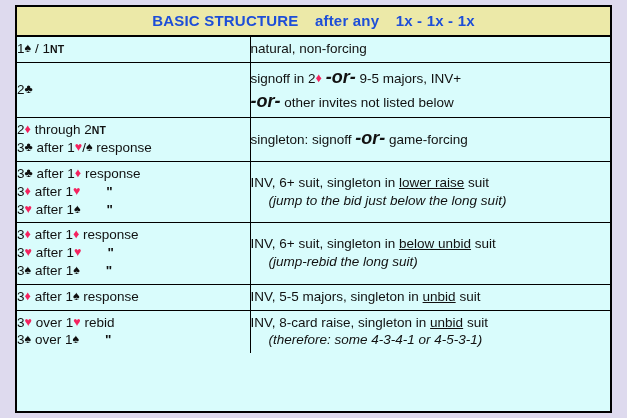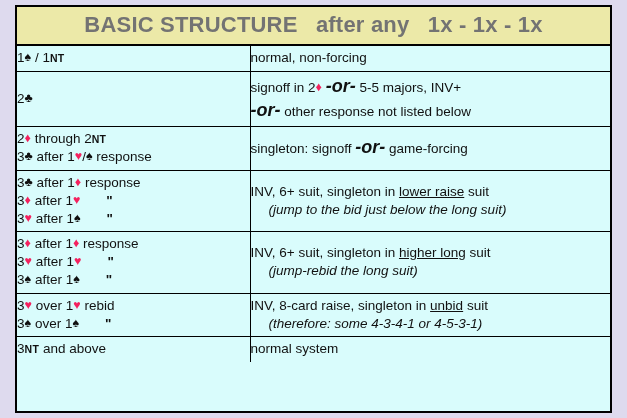"BASIC STRUCTURE after any 1x" .hdr td { color: #737373 -> #1d4ed8; font-size: 22px -> 15px }
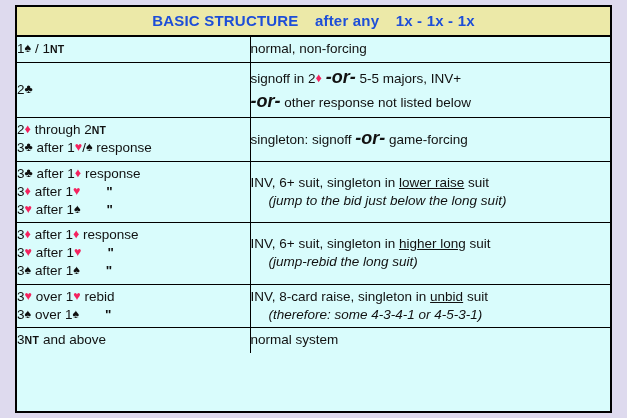"normal, non-forcing" span { text: normal -> natural }
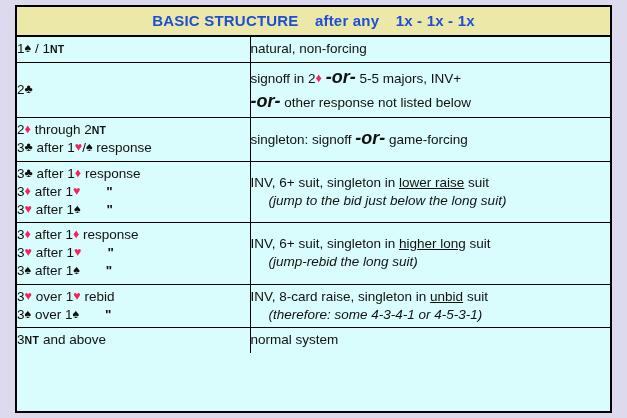"5-5 majors, INV+" span { text: 5-5 -> 9-5 }
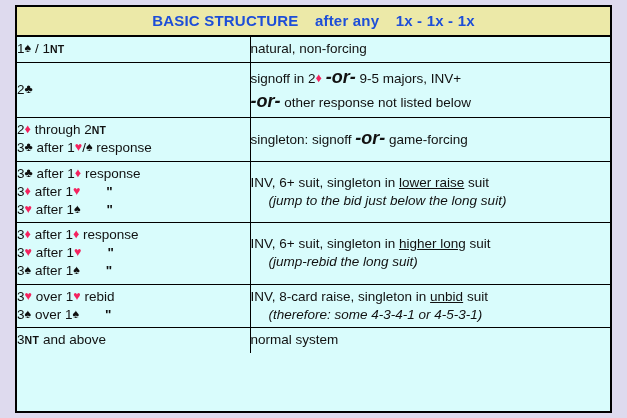"other response not listed below" span { text: response -> invites }
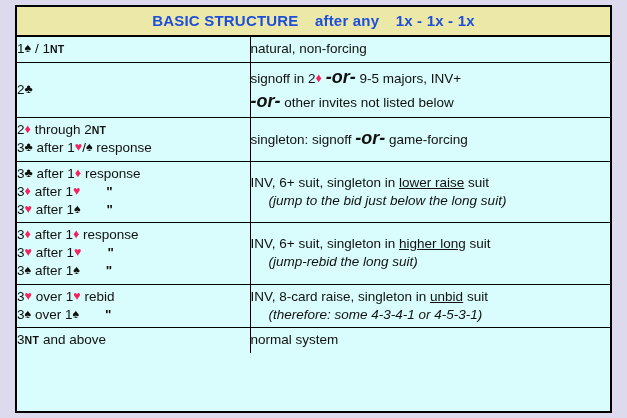"higher long" span.u { text: higher long -> below unbid }
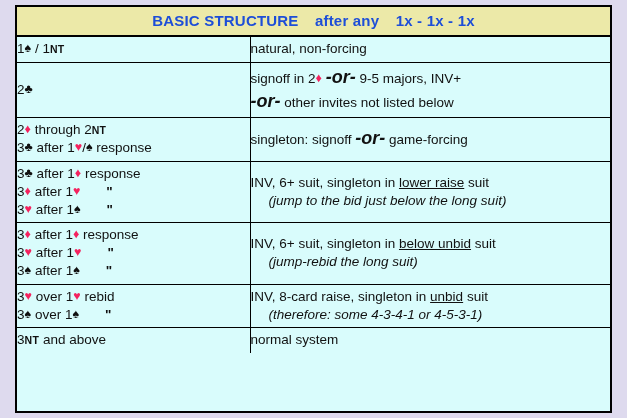"3♦ after 1♠ response" tr.row { html: none -> <tr> <td> <span><span>3</span><span>♦</span><span> after 1</span><span>♠</span><span> response</span></span> </td> <td> <span><span>INV, 5-5 majors, singleton in </span><span>unbid</span><span> suit</span></span> </td> </tr> }
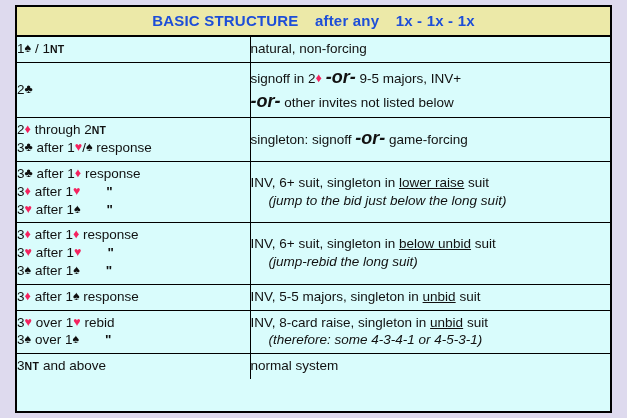"3NT and above" tr.row { html: <tr> <td> <span><span>3</span><span>NT</span><span> and above</span></span> </td> <td> <span><span>normal system</span></span> </td> </tr> -> none }
